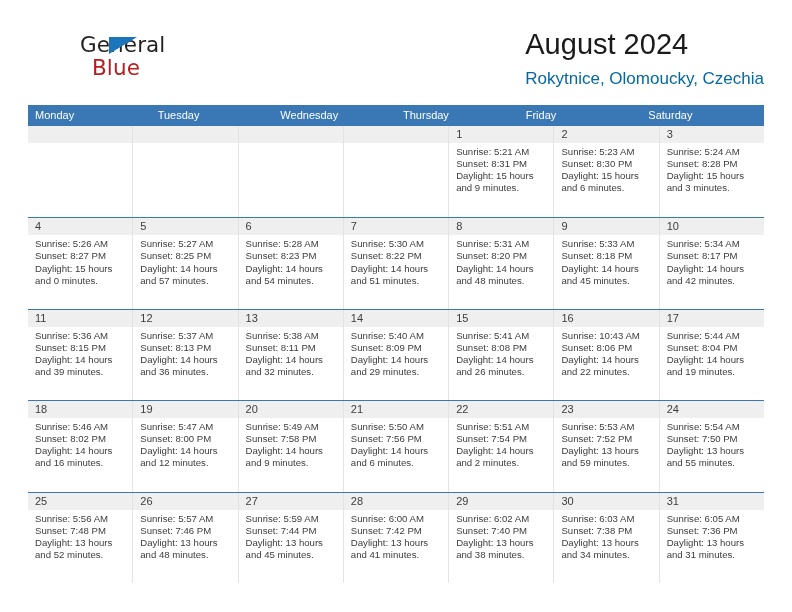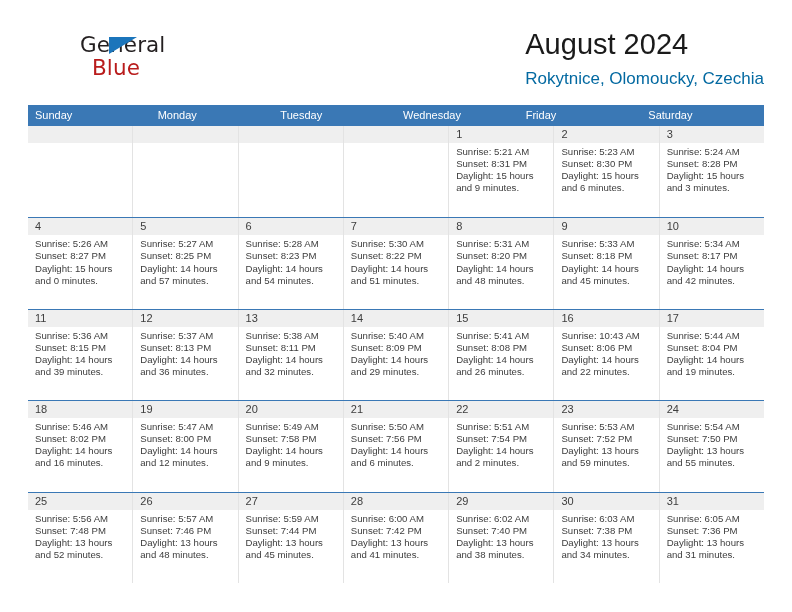"Sunday" div.weekday { html: <div>Sunday</div> -> none }
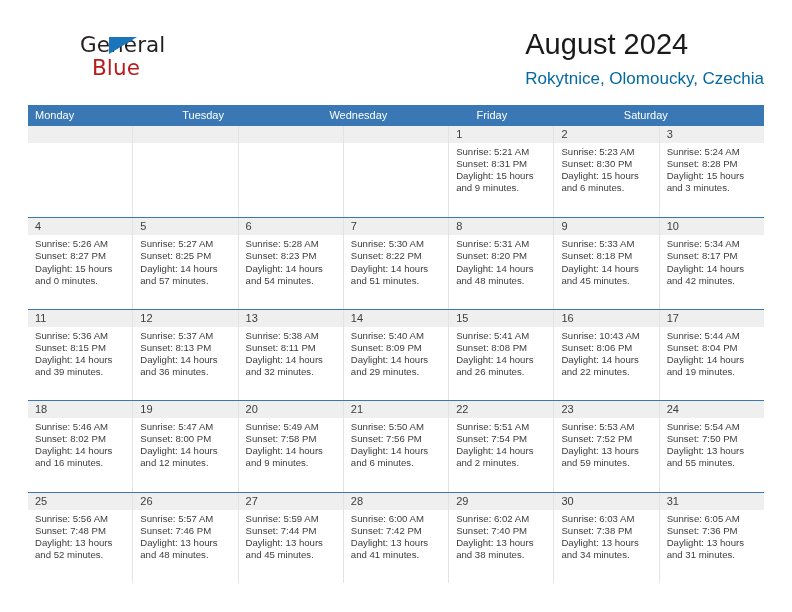"Thursday" div.weekday { html: none -> <div>Thursday</div> }
